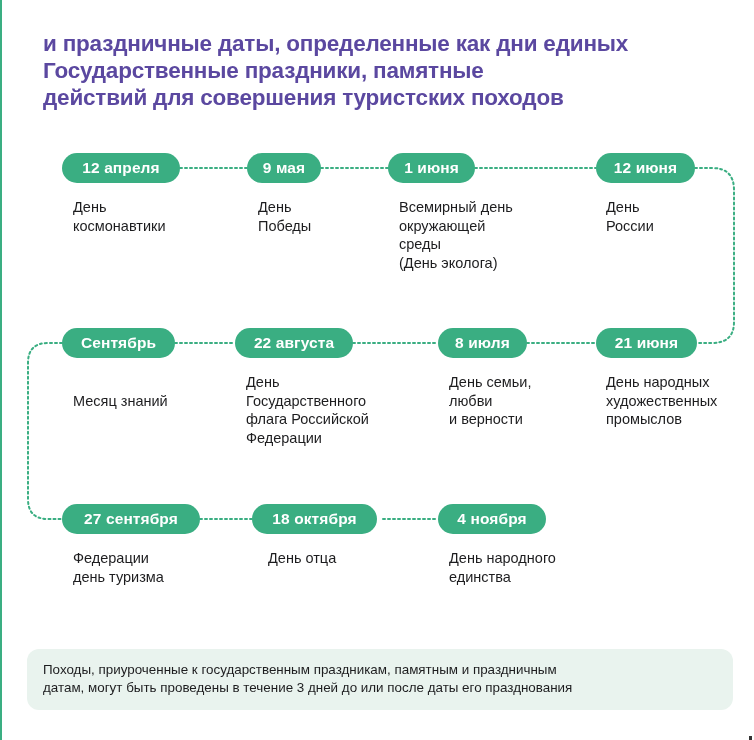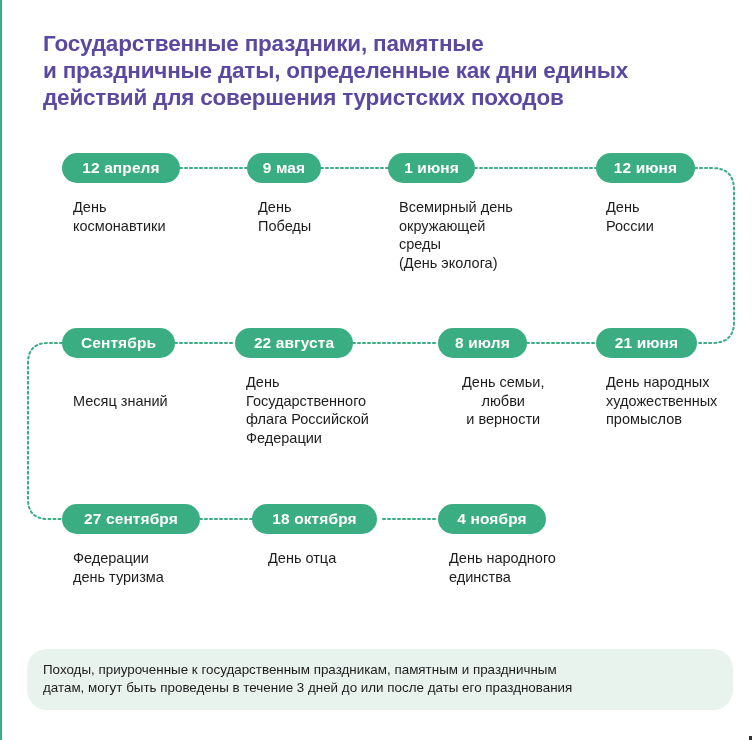"Государственные праздники, памятные" span { order: before "и праздничные даты, определенные как" -> after "и праздничные даты, определенные как" }
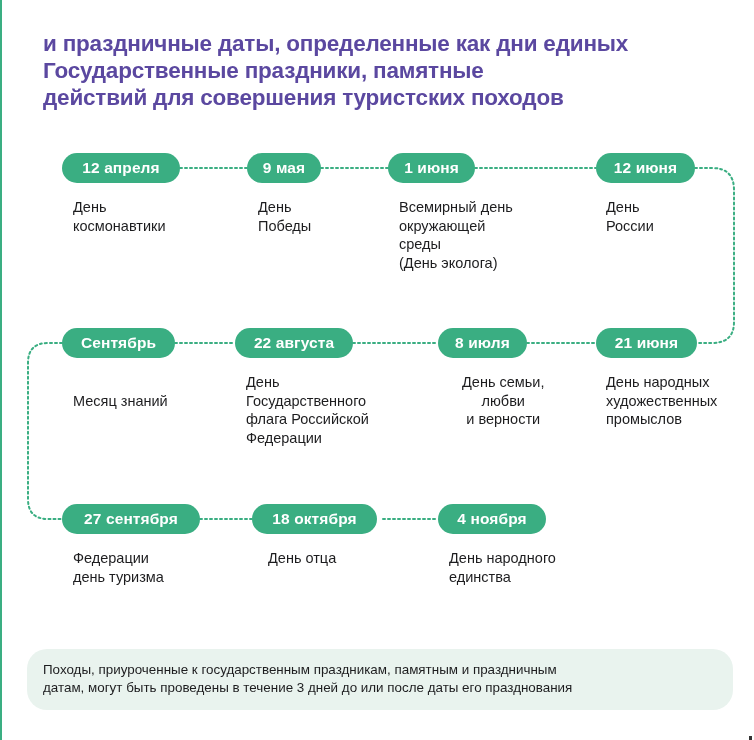"День семьи," div.desc { left: 462px -> 449px; text-align: center -> none }
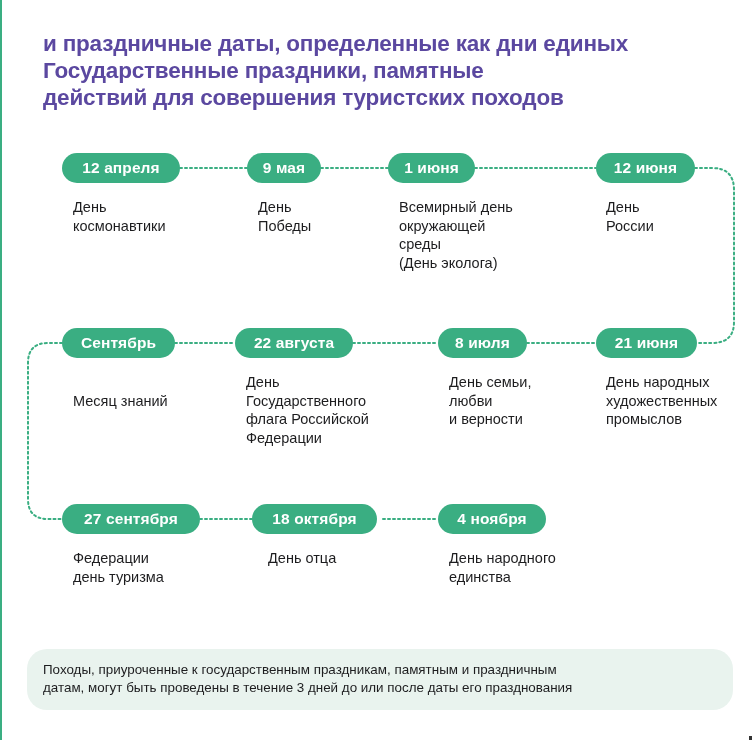"Походы, приуроченные к государственным" .note { border-radius: 20px -> 12px }
